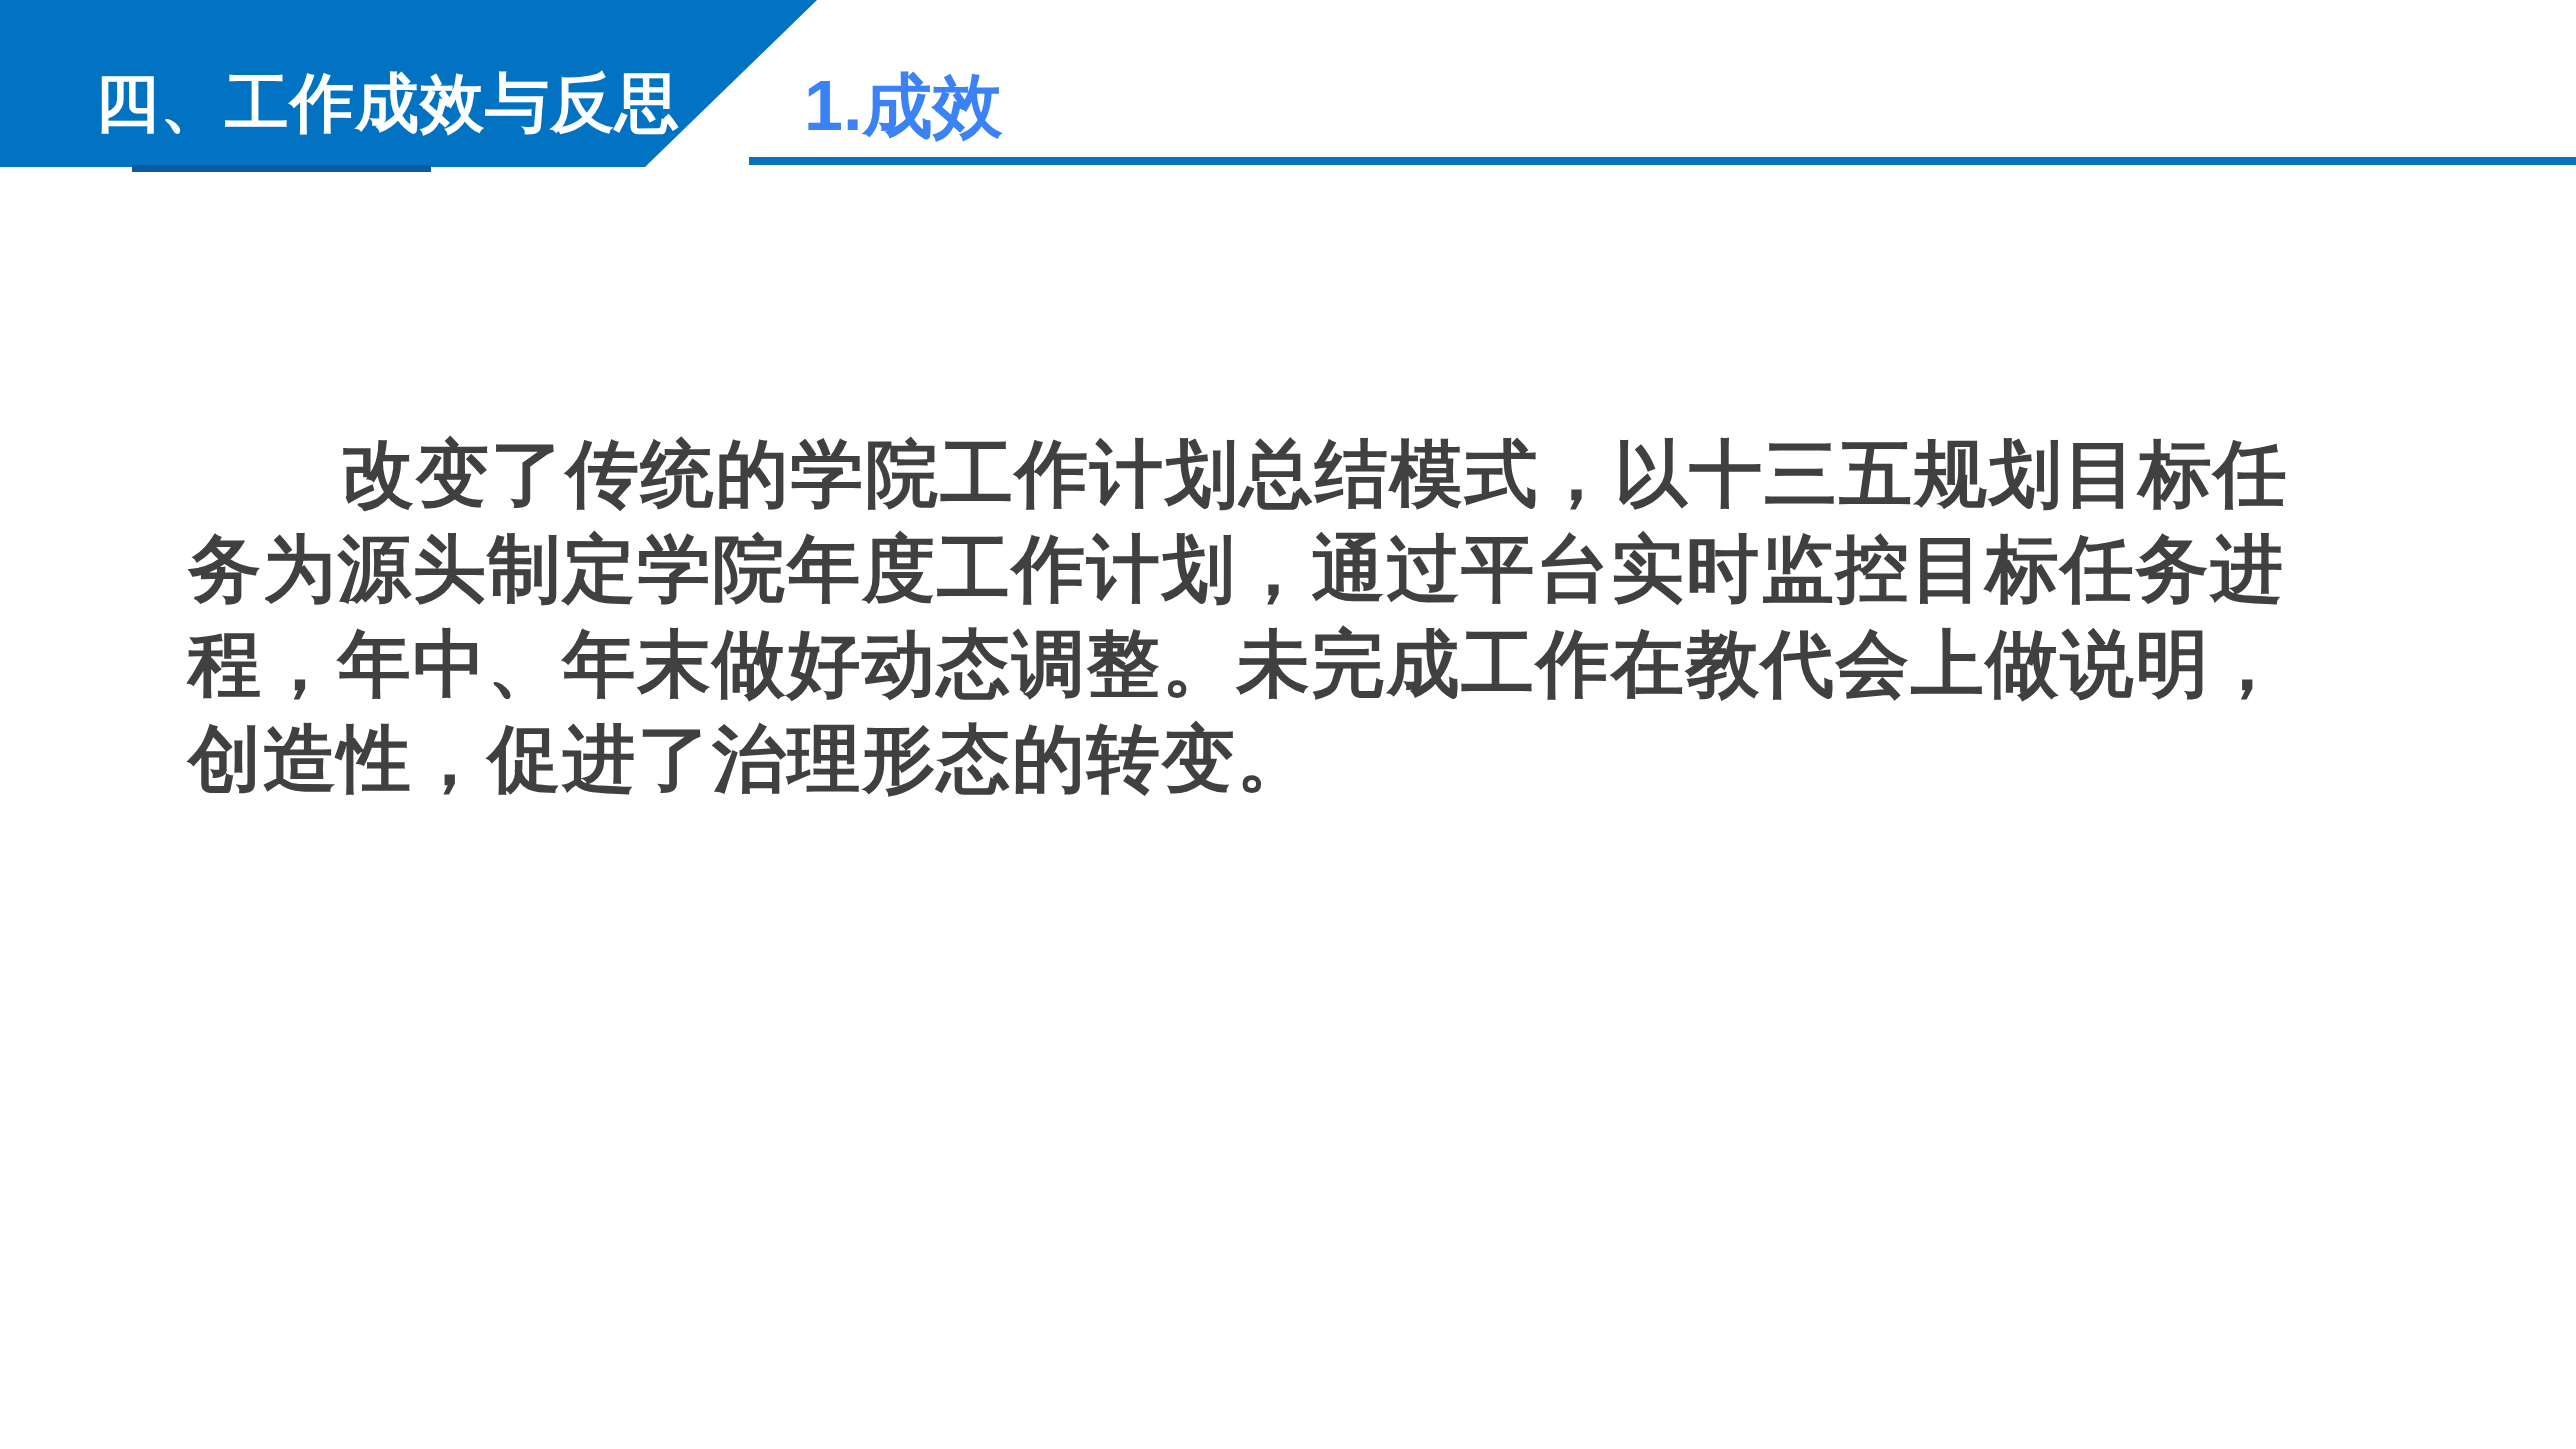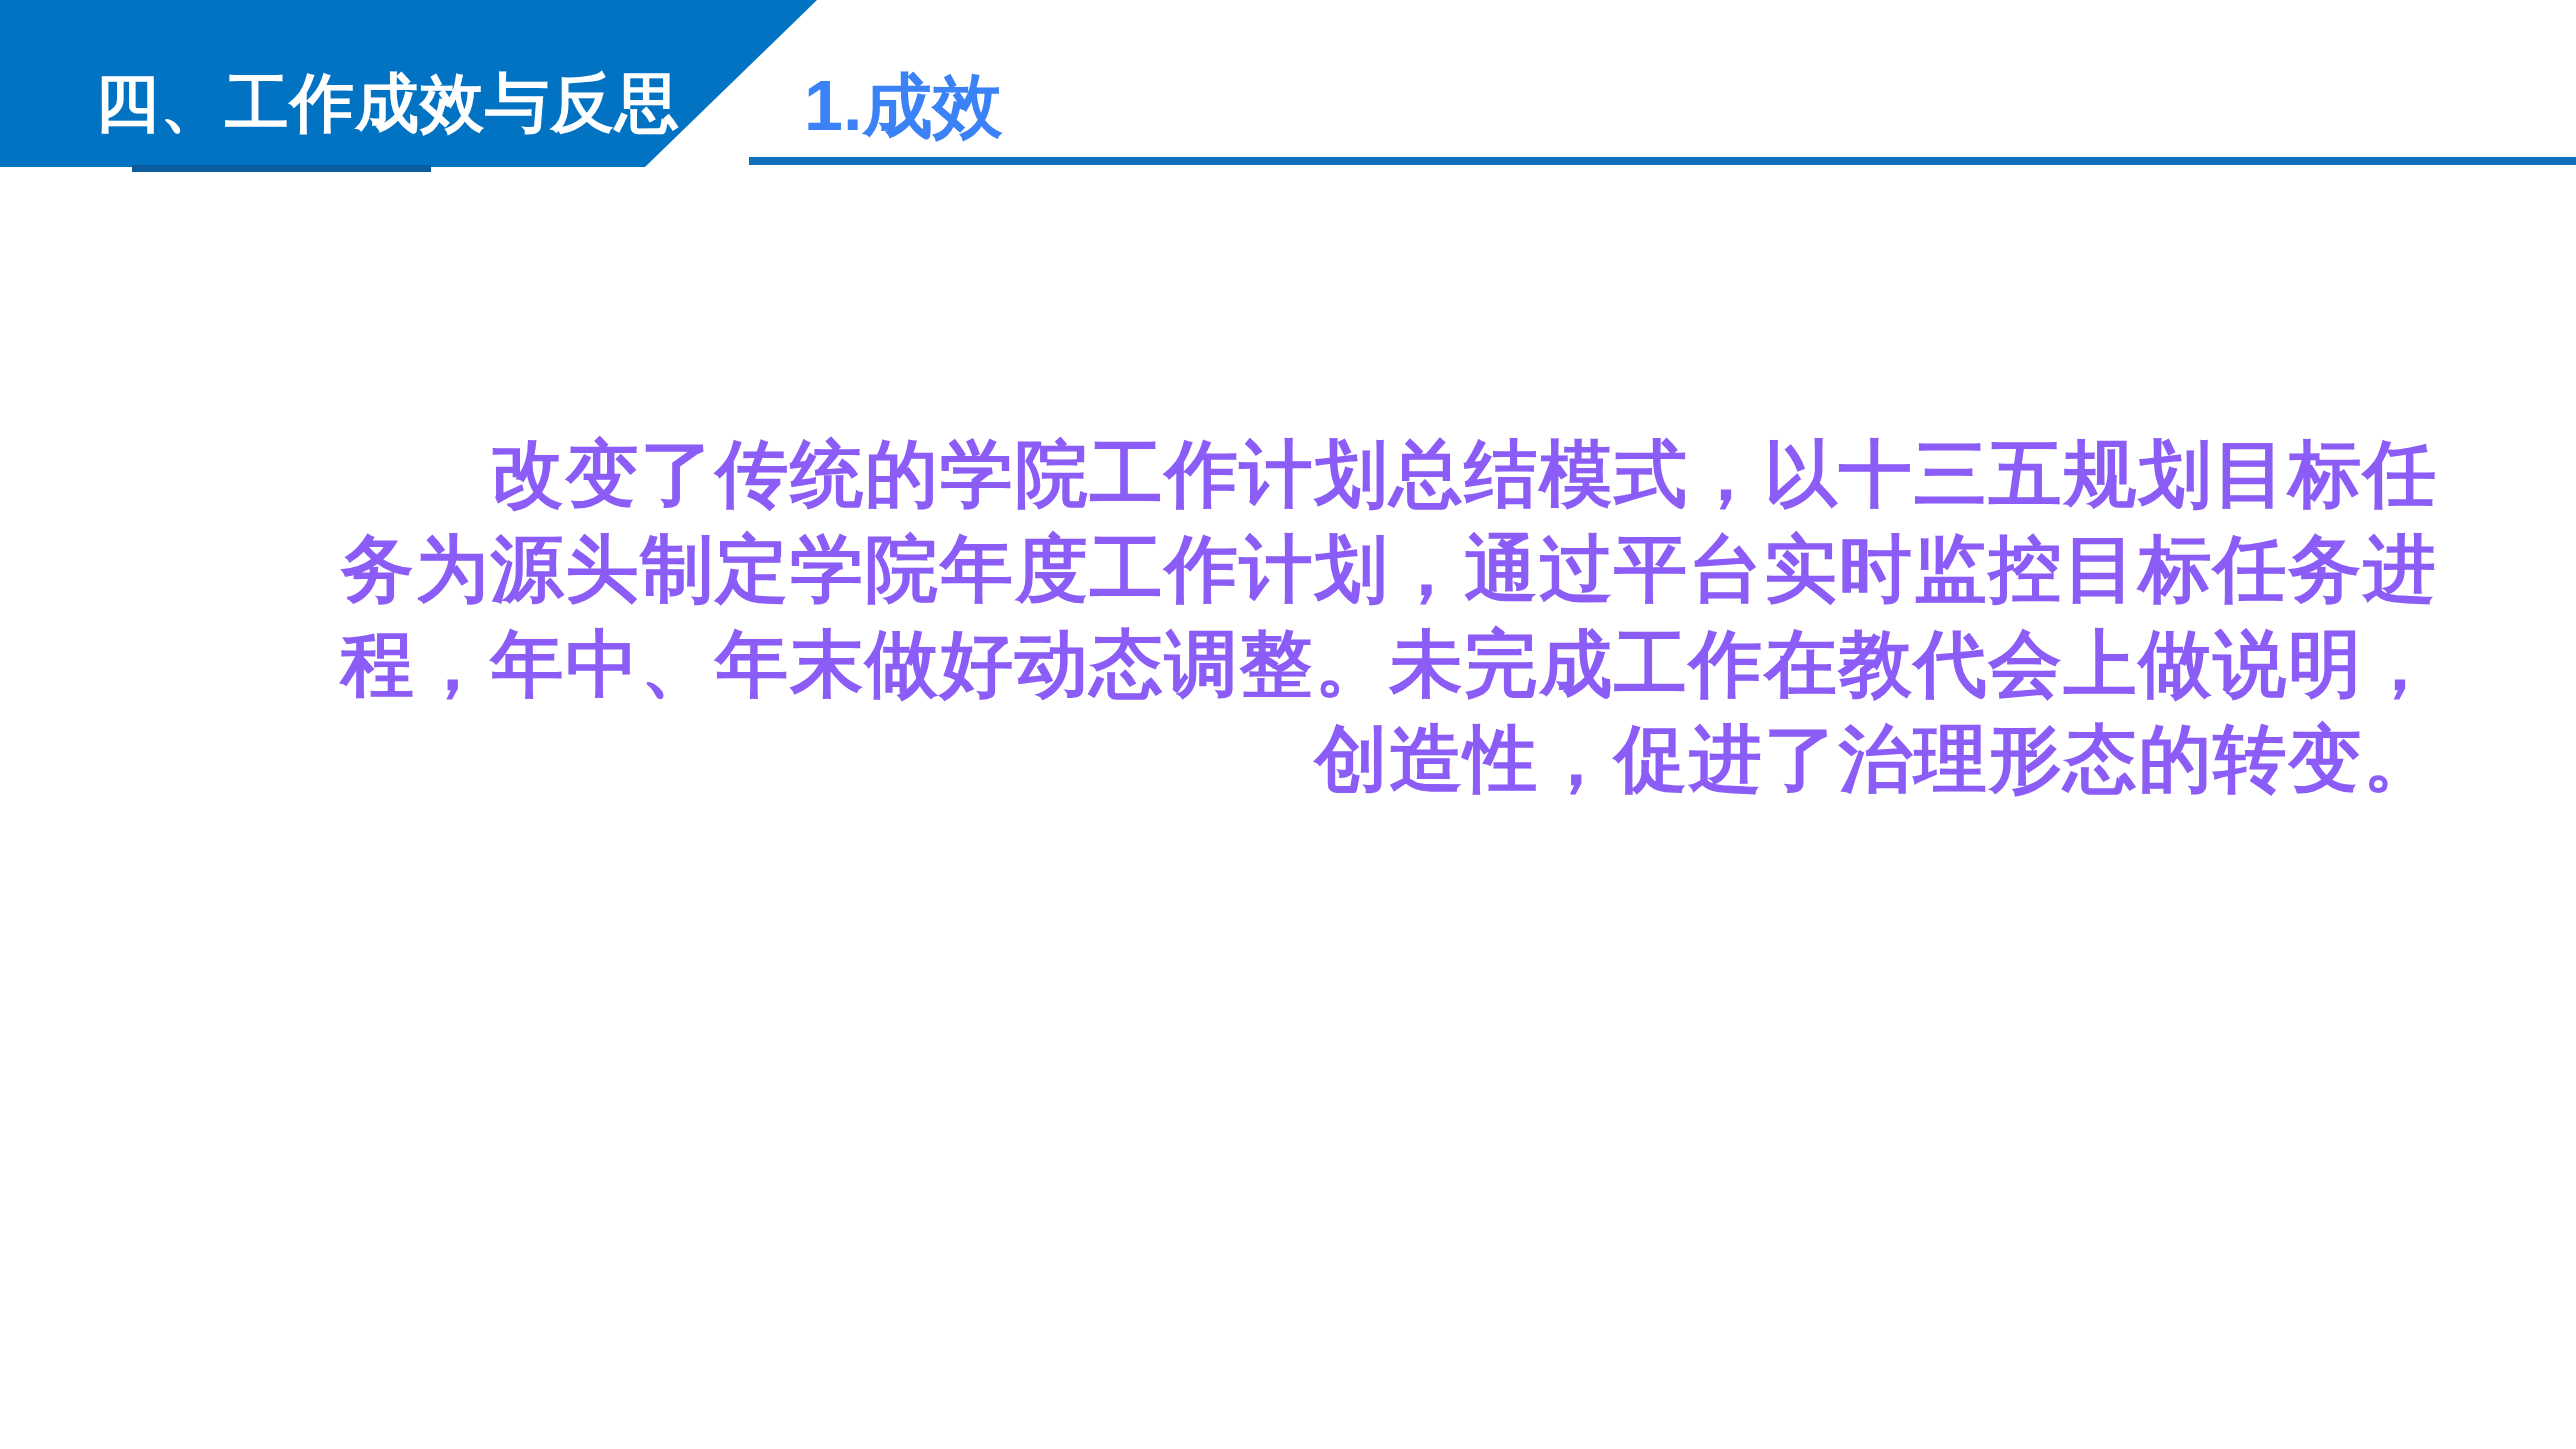"四、工作成效与反思" .slide { text-align: right -> none }
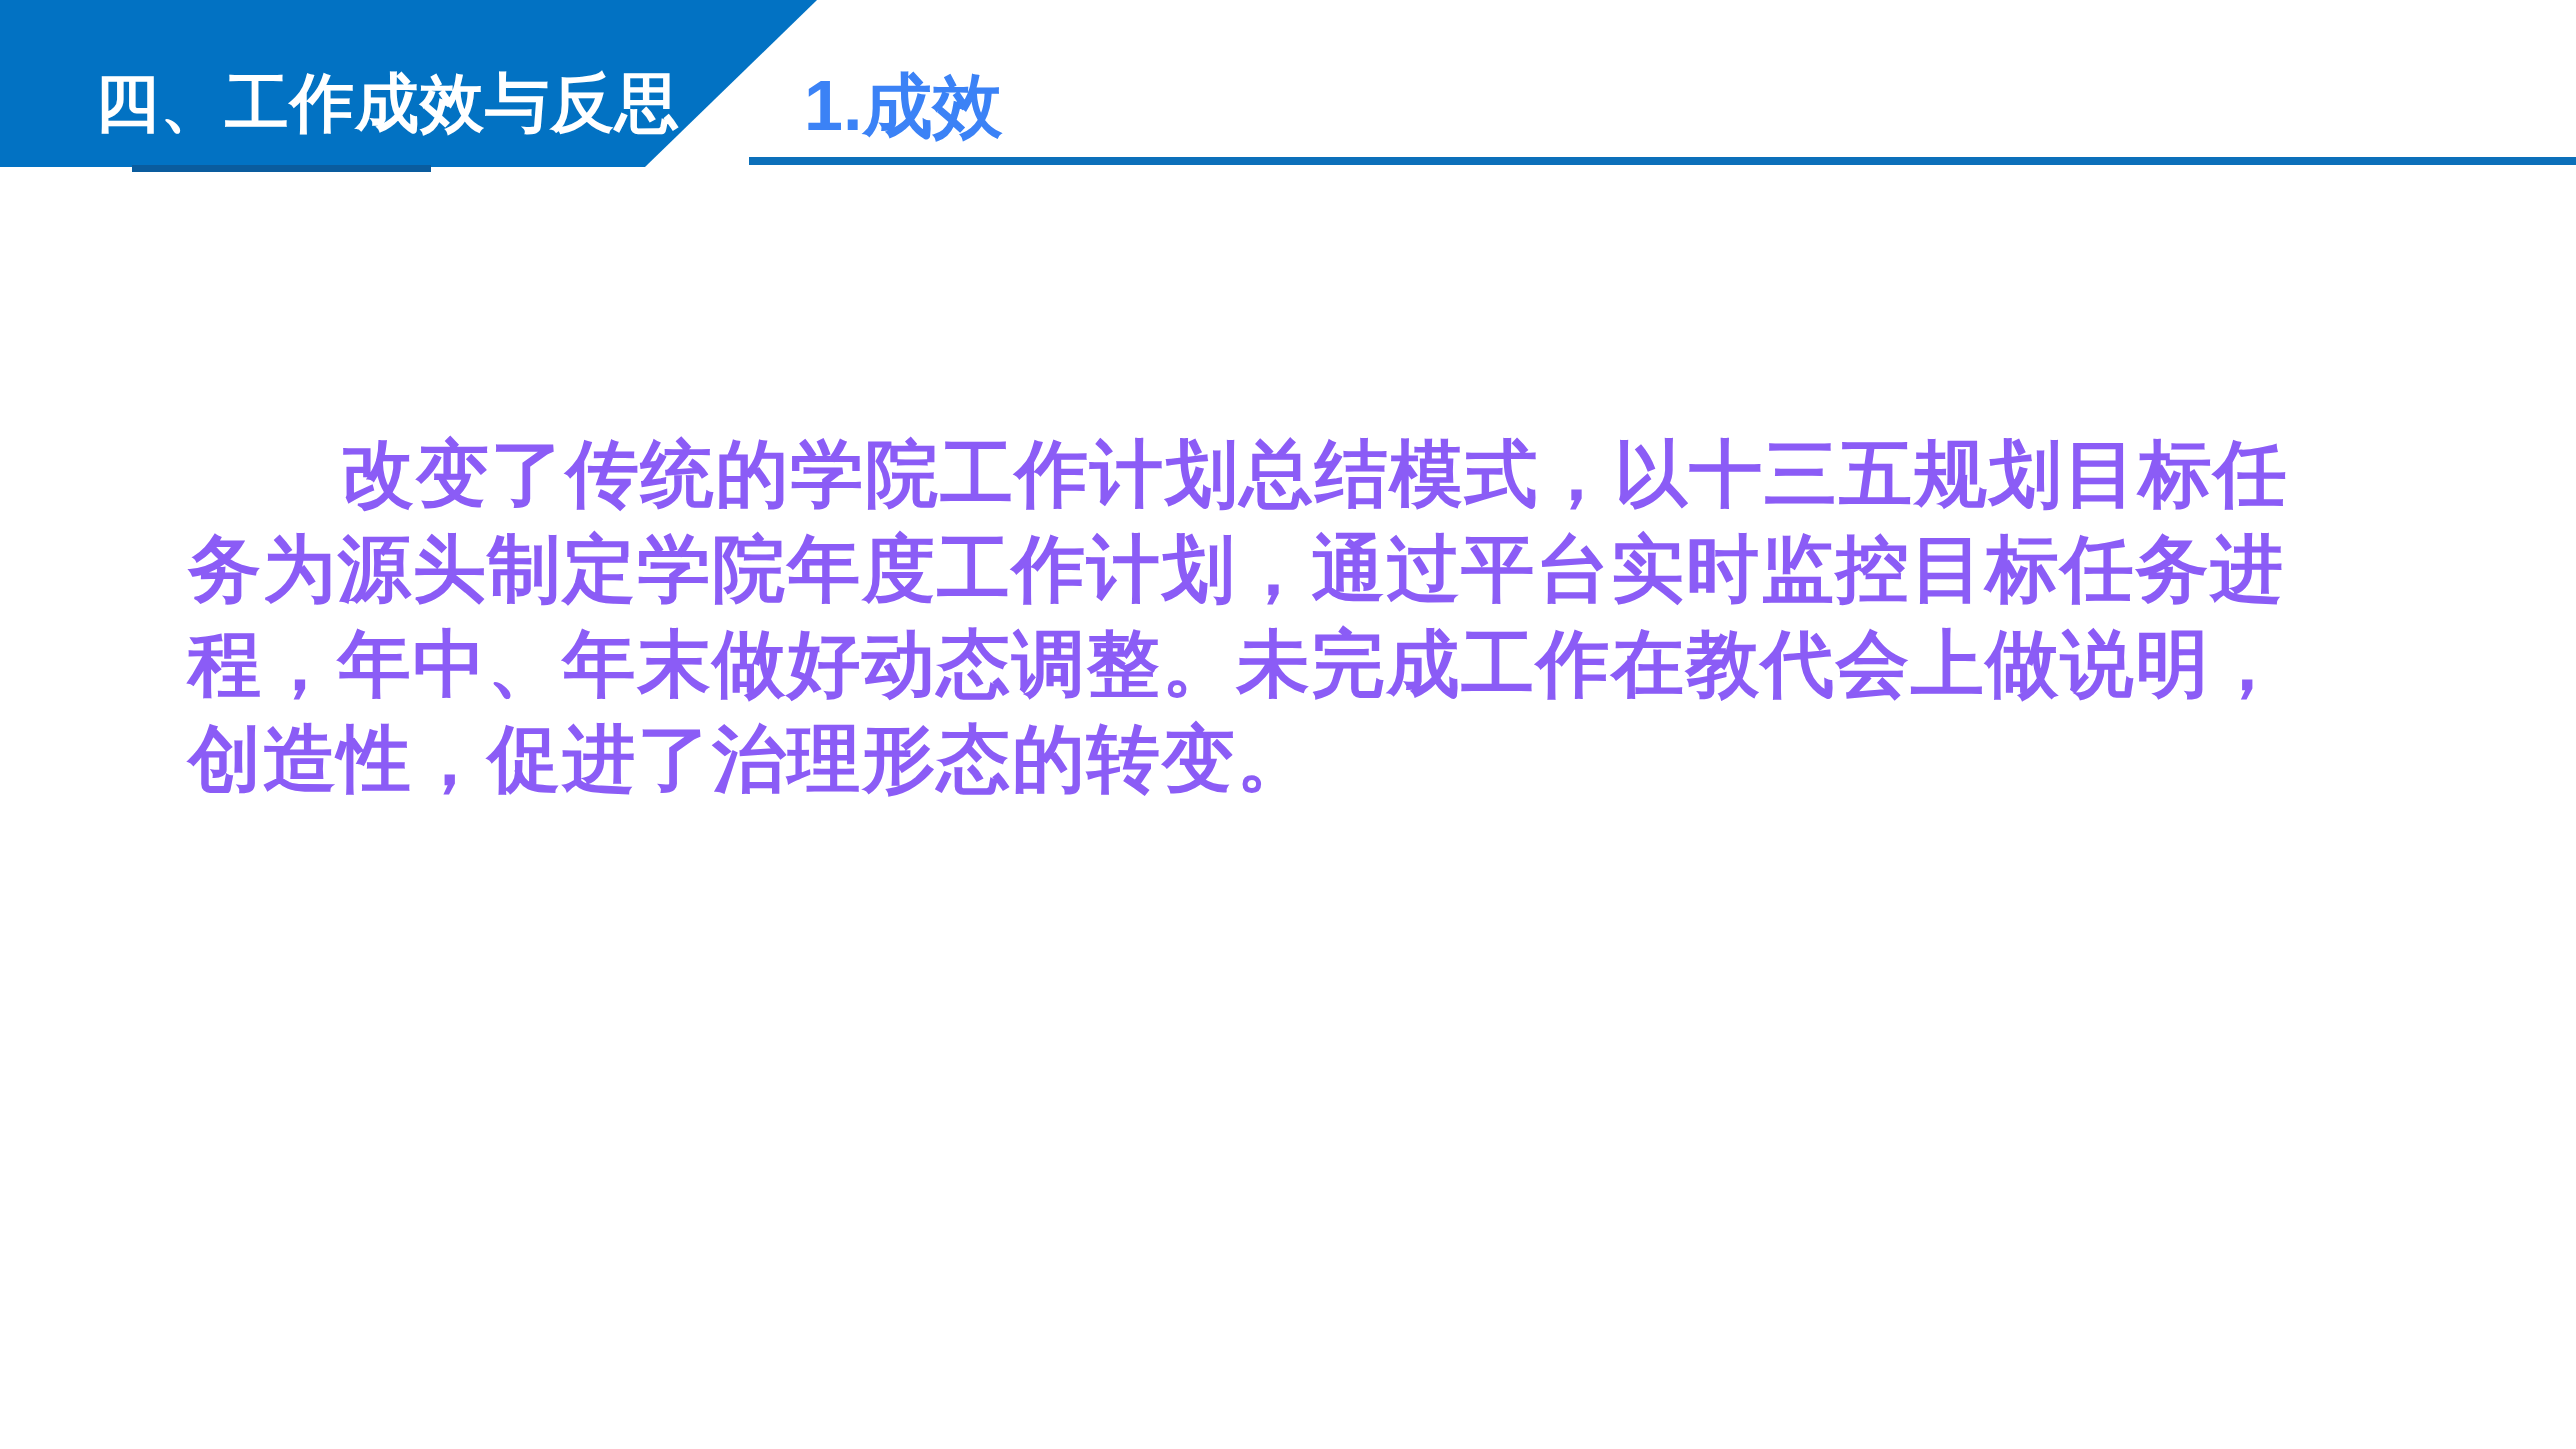"改变了传统的学院工作计划总结模式，以十三五规划目标任" .body-paragraph { color: #8b5cf6 -> #404040 }
